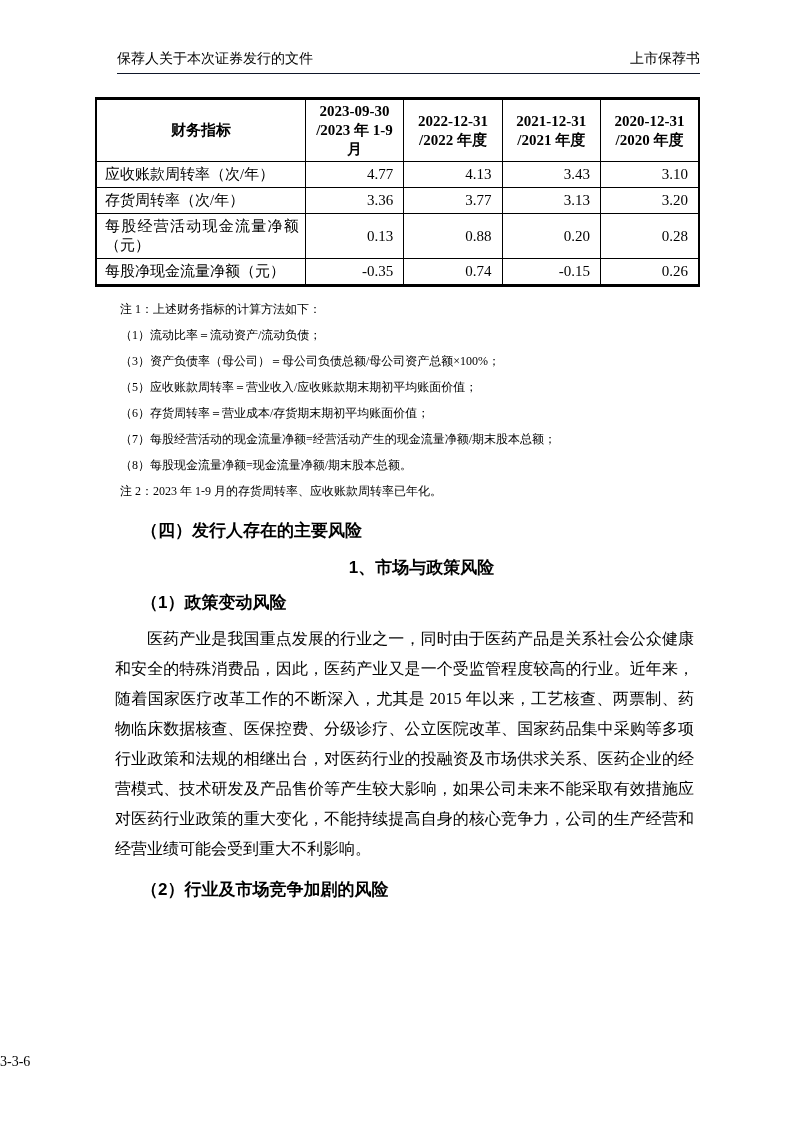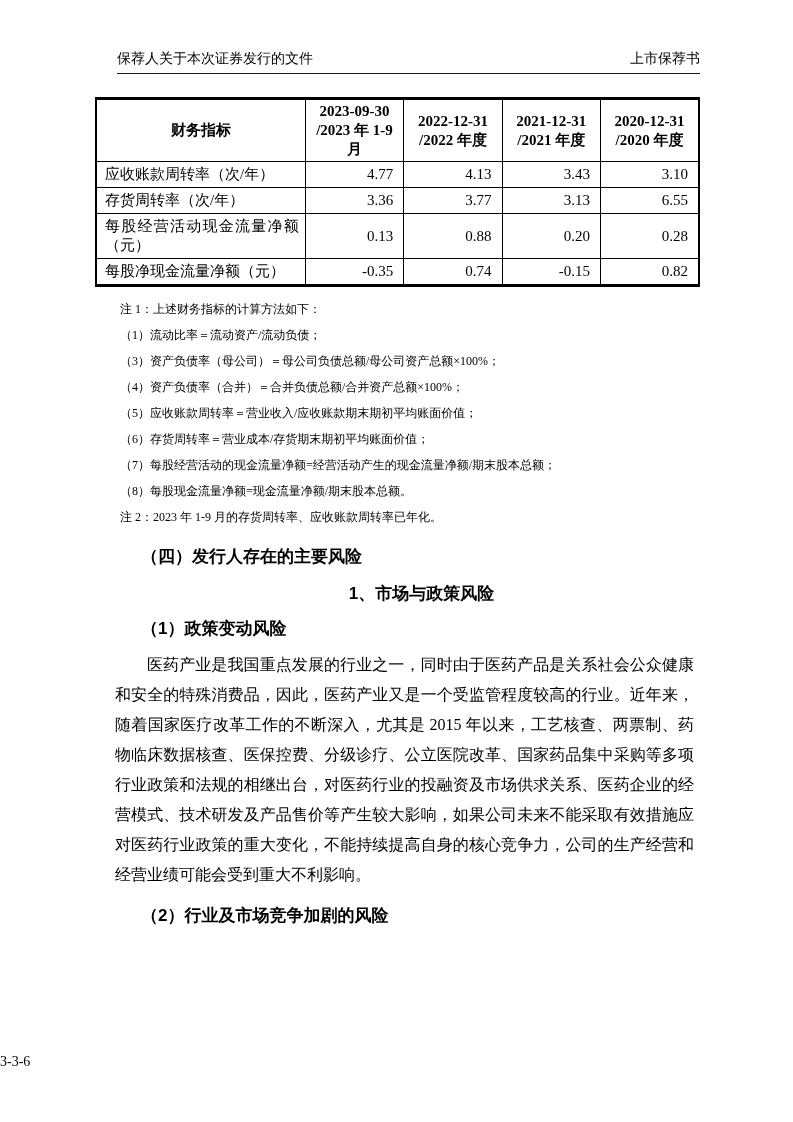"6.55" td.num { text: 6.55 -> 3.20 }
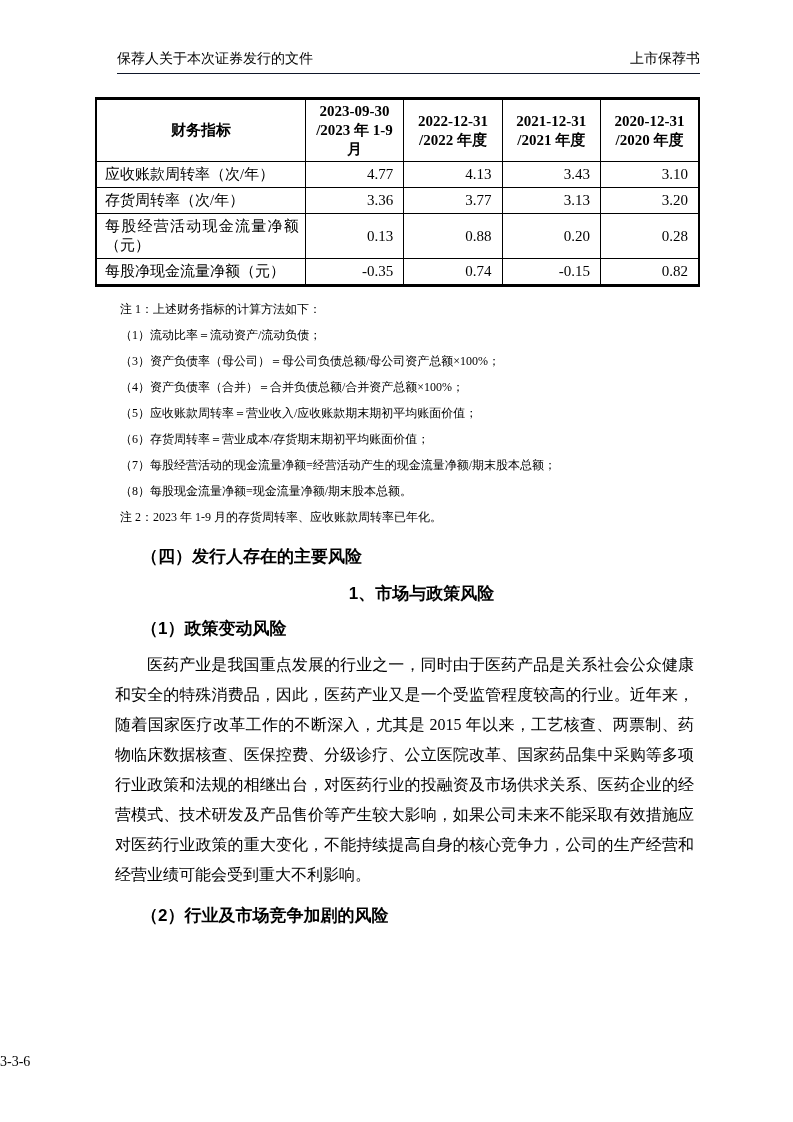"0.82" td.num { text: 0.82 -> 0.26 }
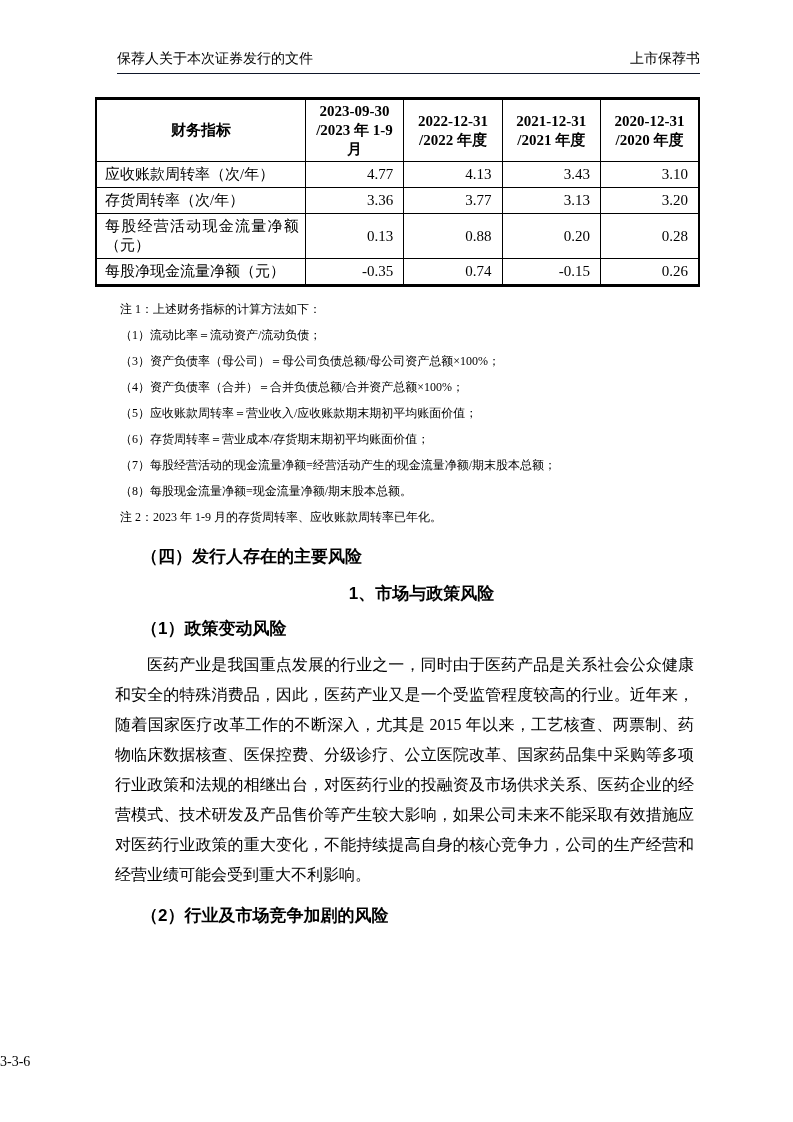"（4）资产负债率（合并）＝合并负债总额/合并资产总额×100%；" p { html: <p>（4）资产负债率（合并）＝合并负债总额/合并资产总额×100%；</p> -> none }
